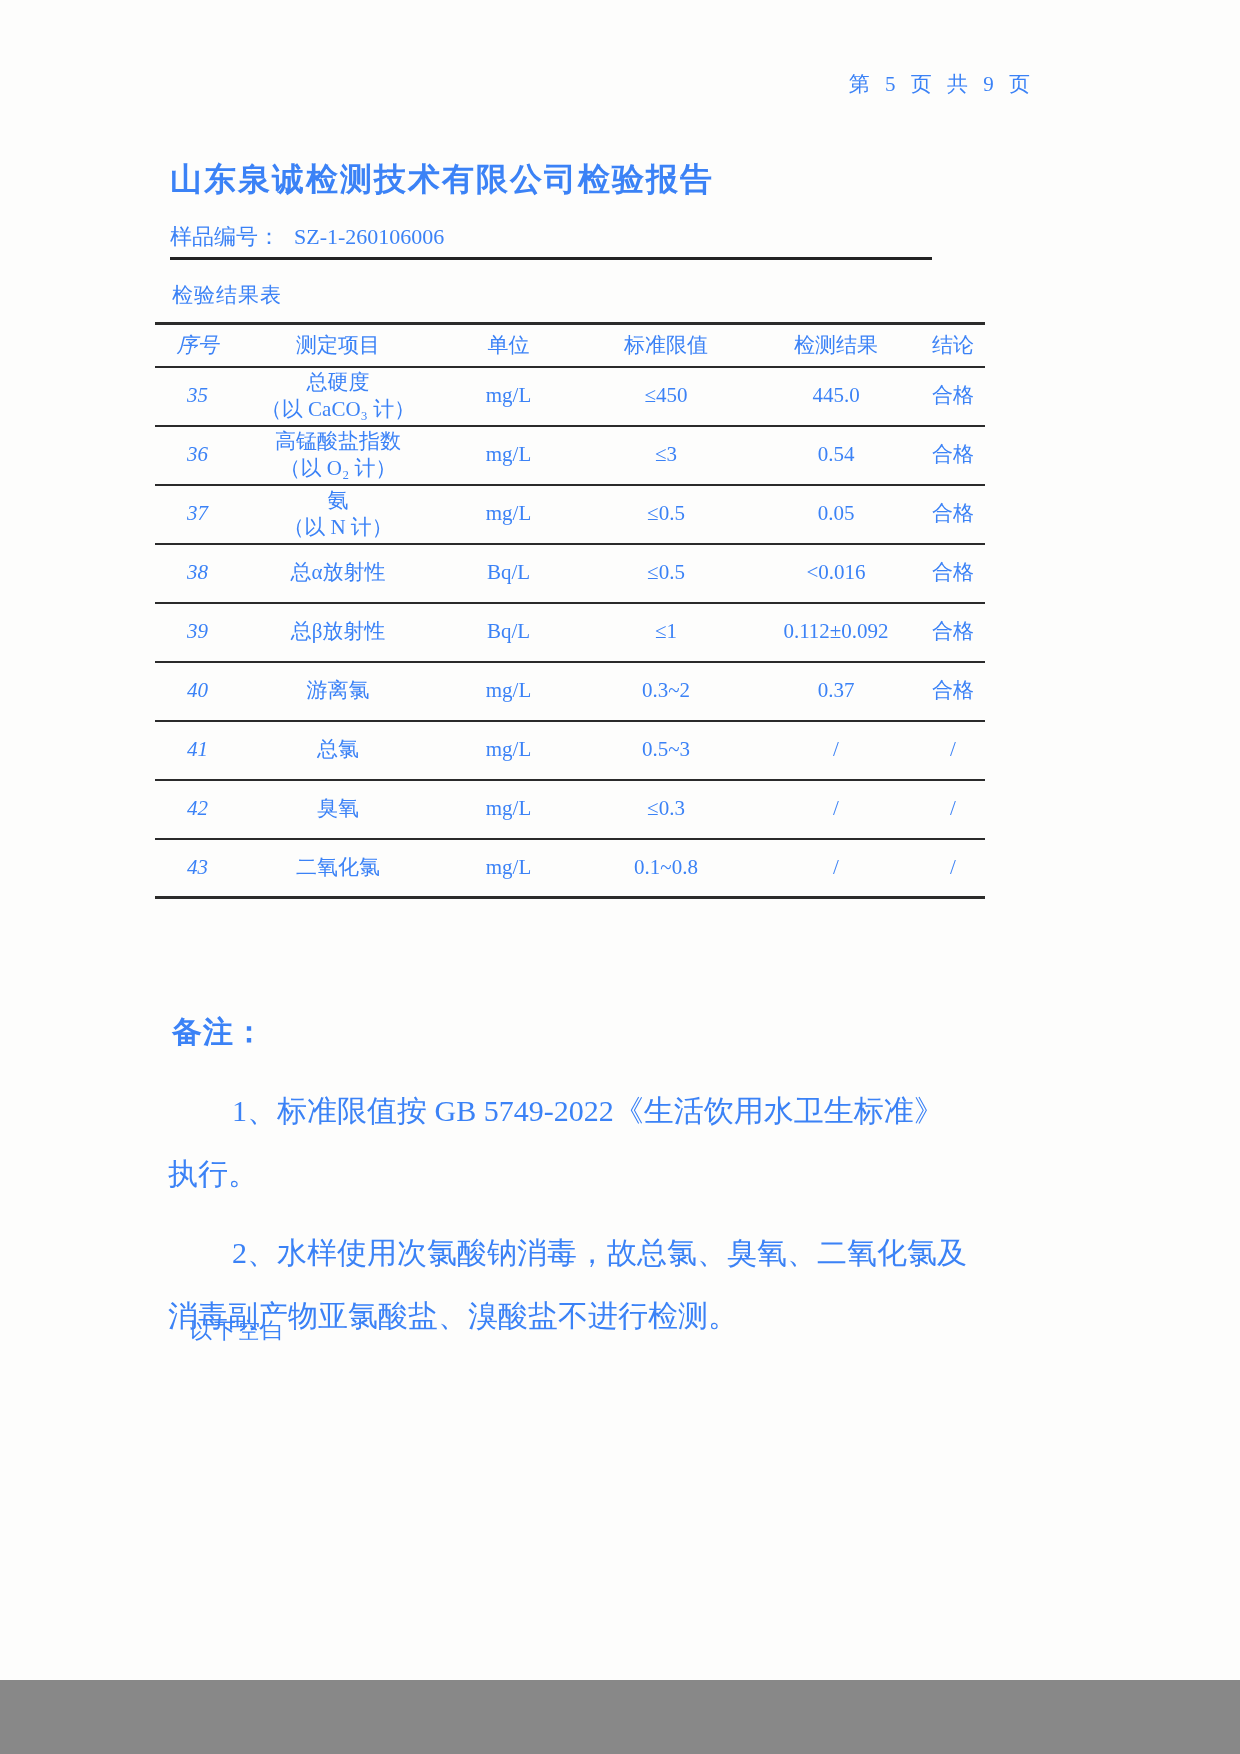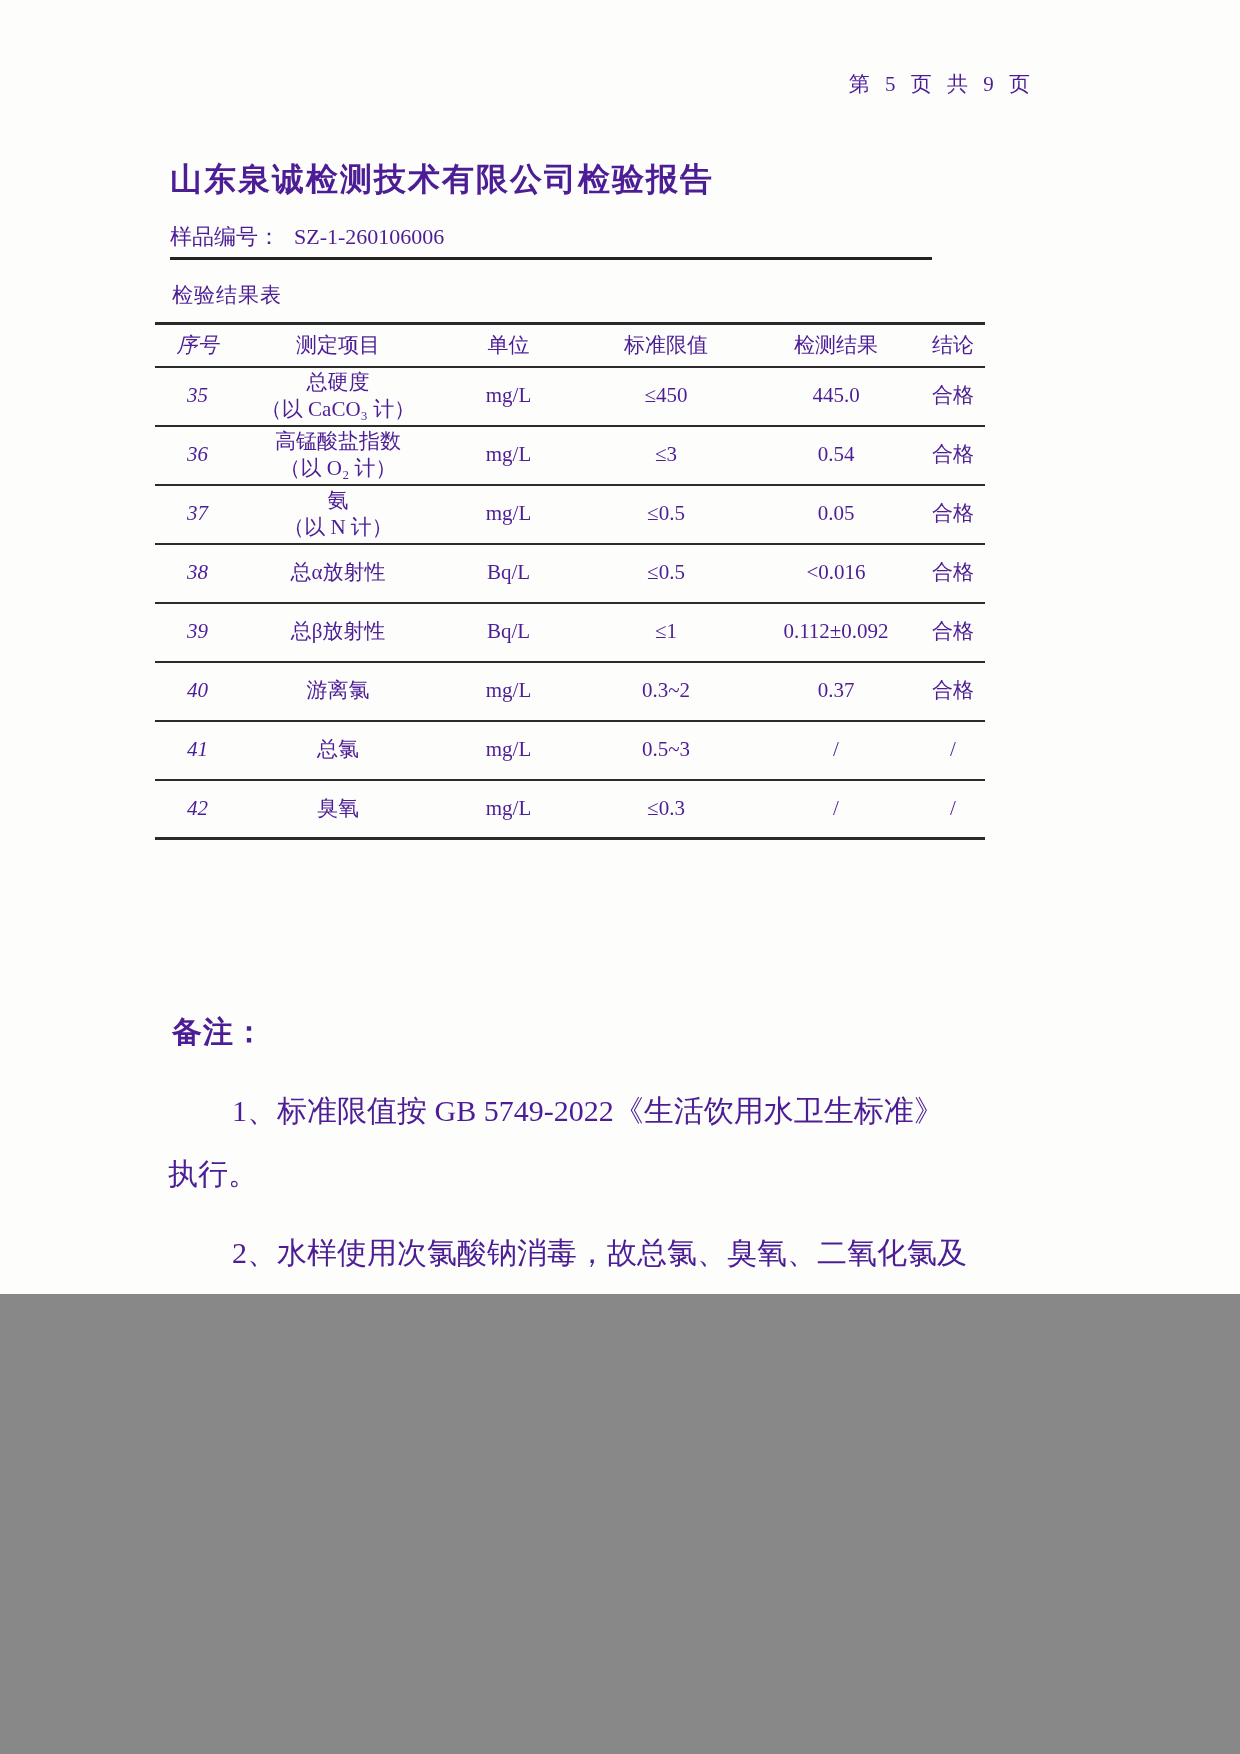"第 5 页 共 9" .page { color: #4c1d95 -> #3b82f6; height: 1294px -> 1680px }
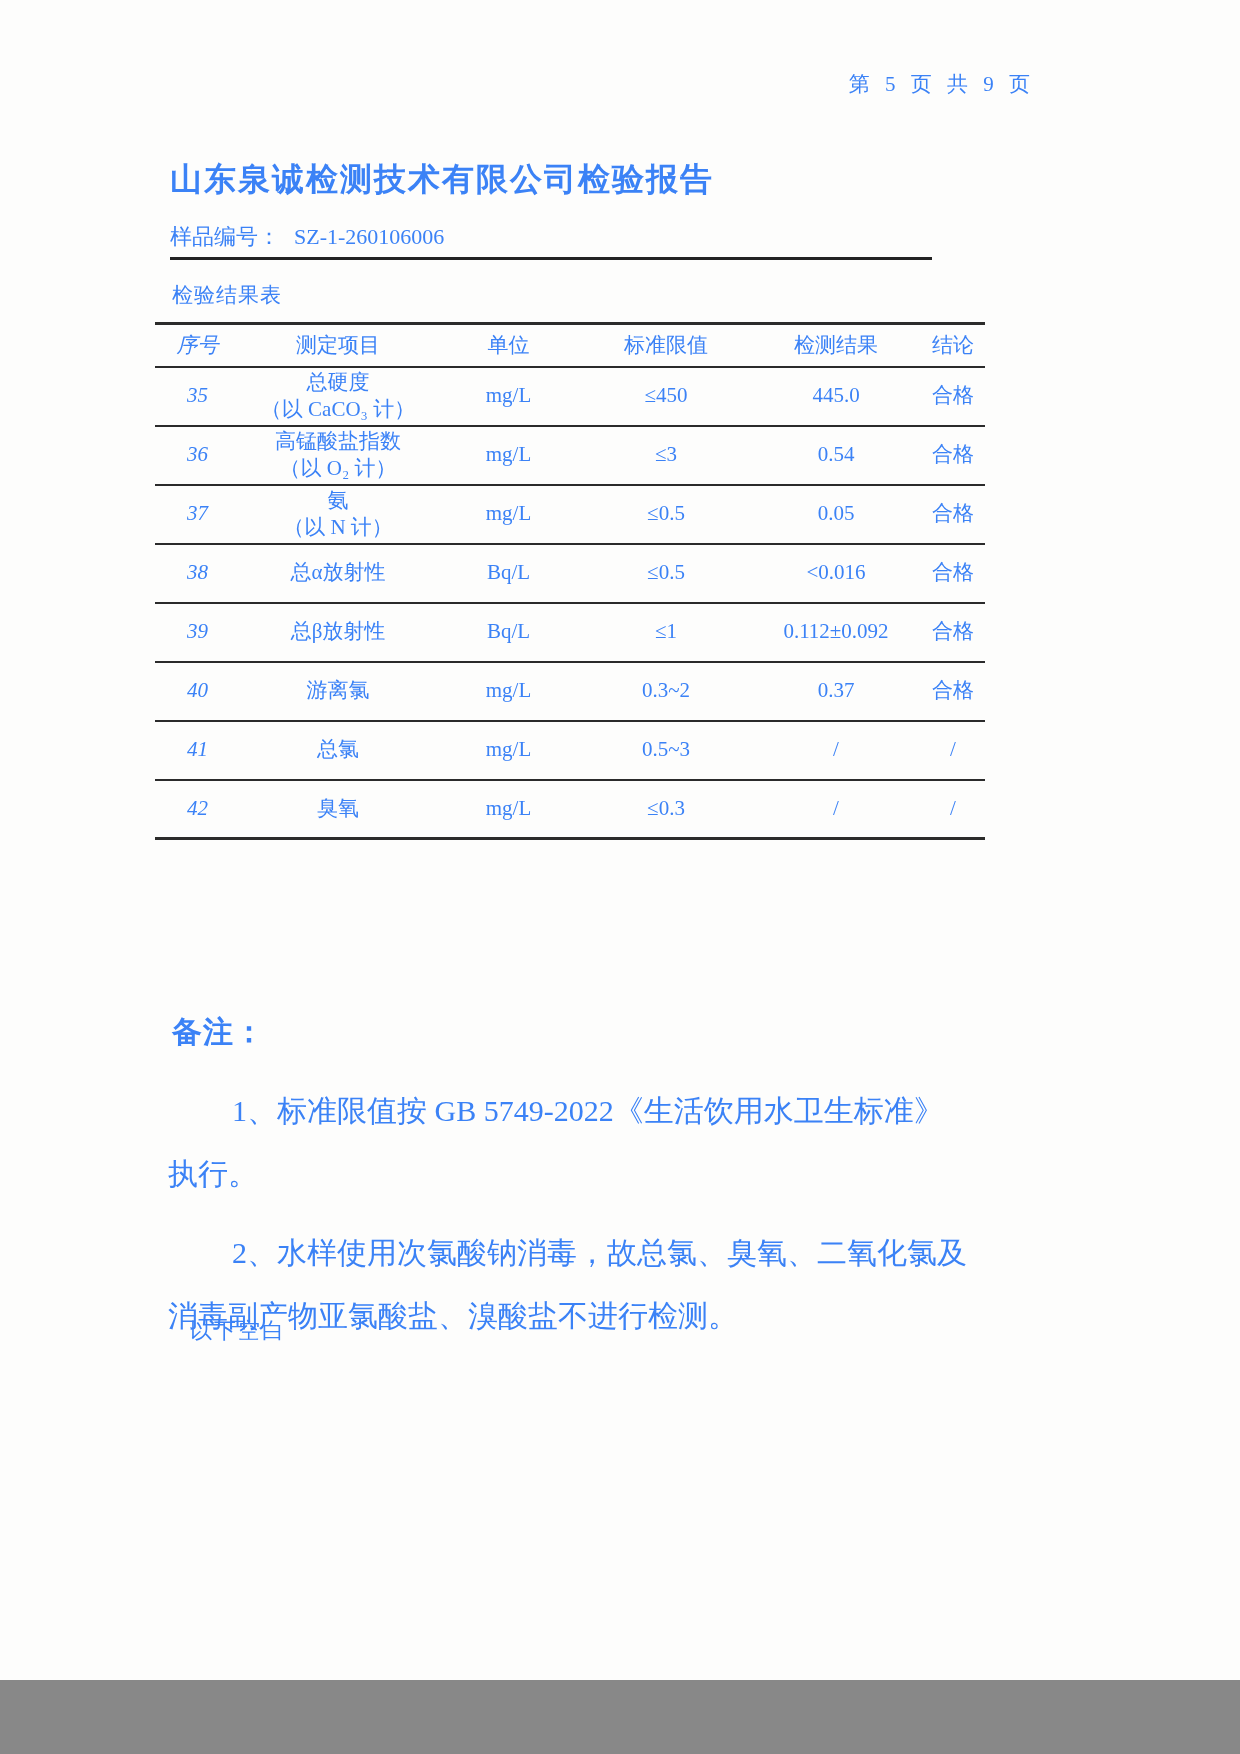"43" tr { html: none -> <tr> <td>43</td> <td> <div>二氧化氯</div> </td> <td>mg/L</td> <td>0.1~0.8</td> <td>/</td> <td>/</td> </tr> }
